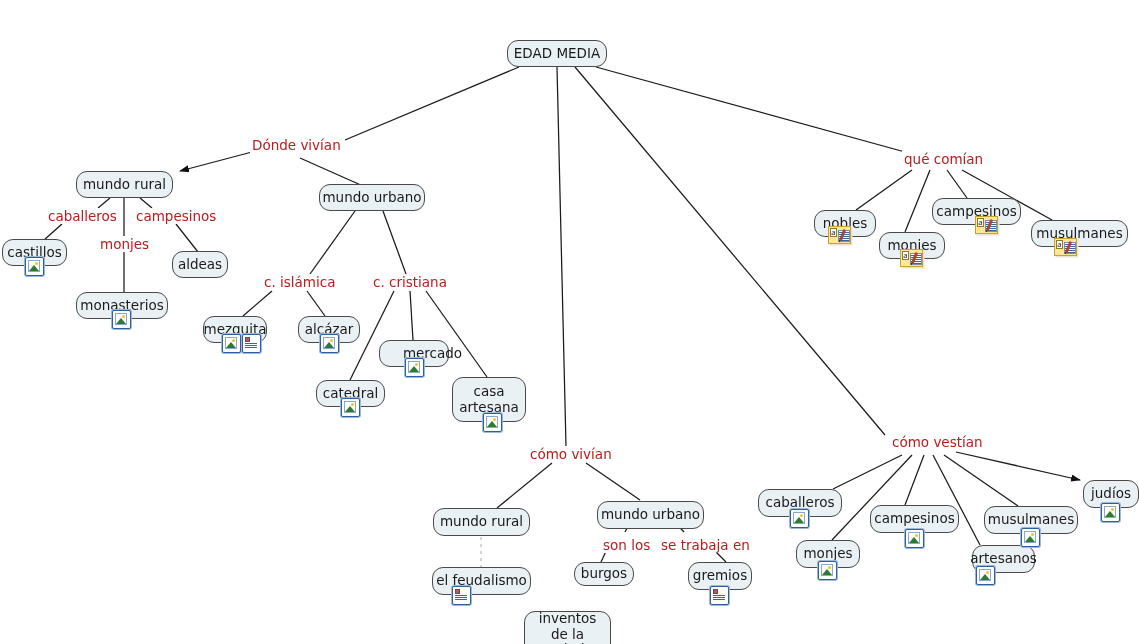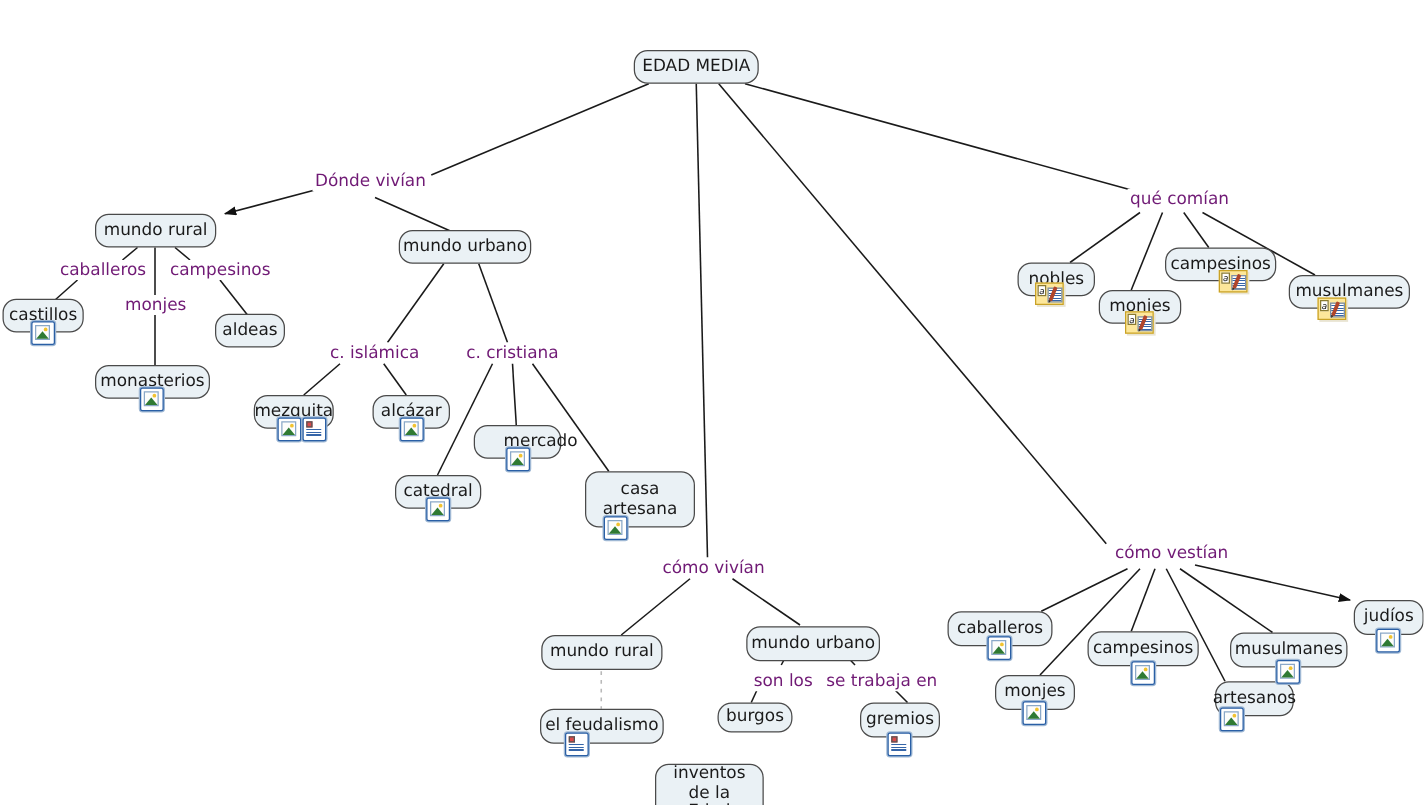"Dónde vivían" .linklabel { color: #701a75 -> #b91c1c }
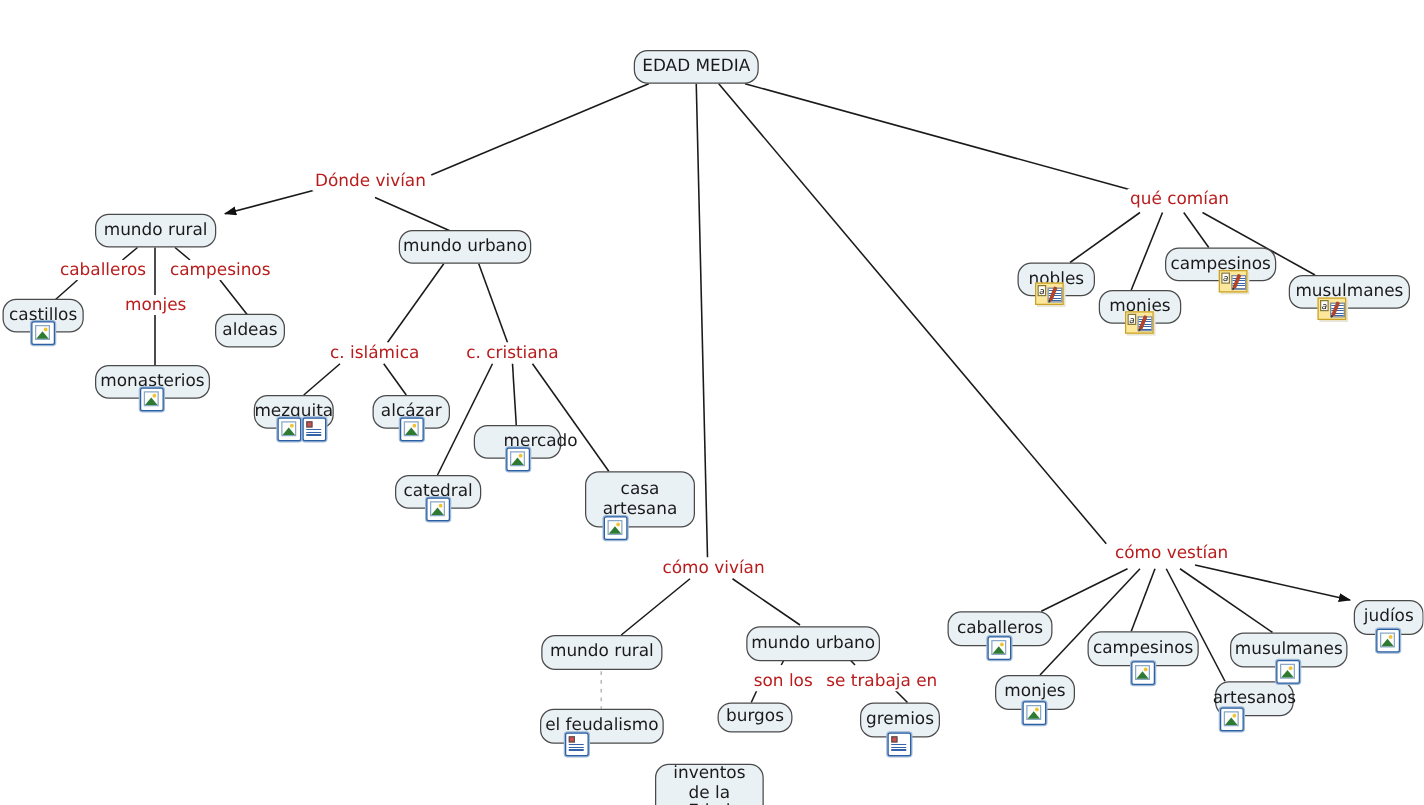"casa" div.node { left: 468px -> 452px; width: 88px -> 74px }
